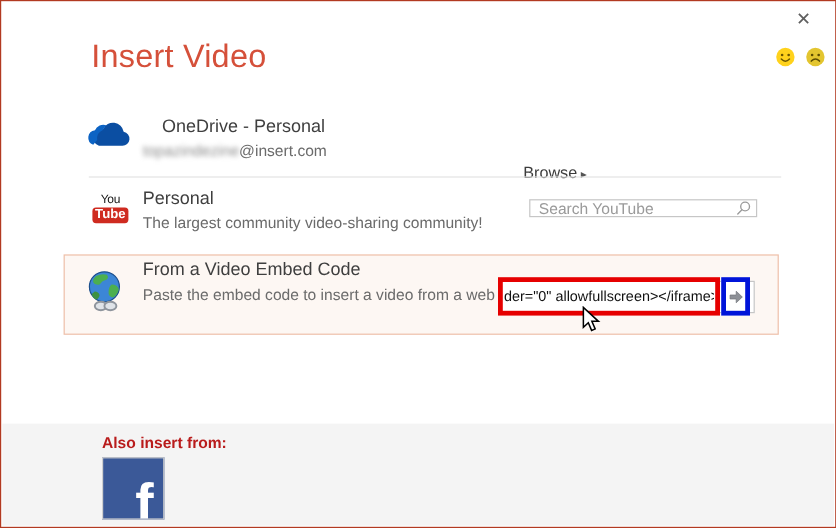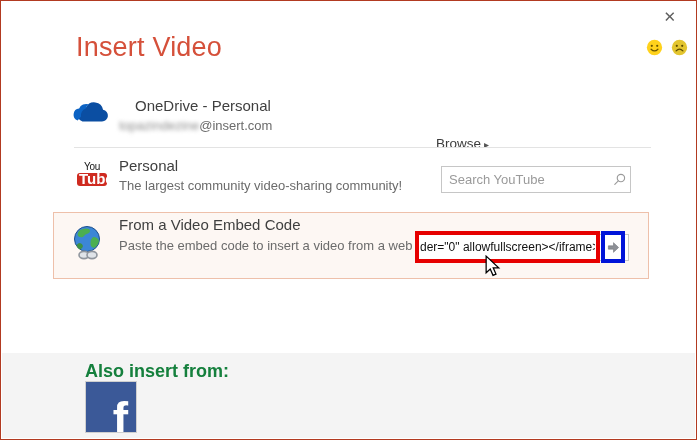"Tube" .yt-tube { font-size: 15px -> 11px }
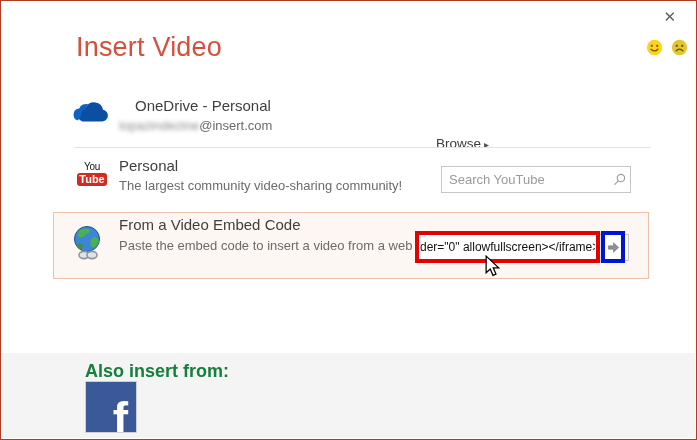"Search YouTube" .search-box { height: 27px -> 15px }
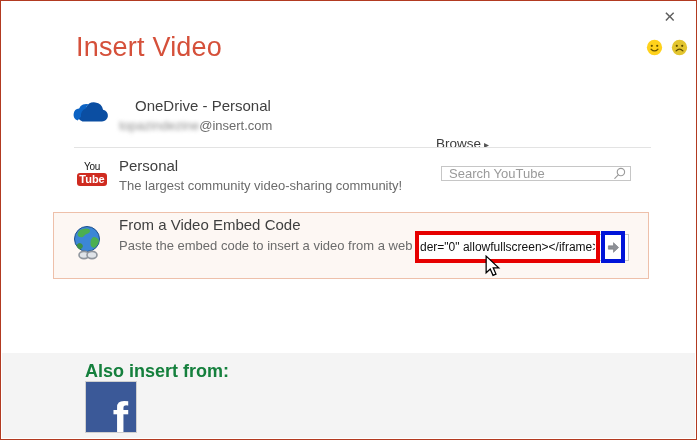"Also insert from:" .footer-label { color: #15803d -> #b91c1c; font-size: 18px -> 13px }
